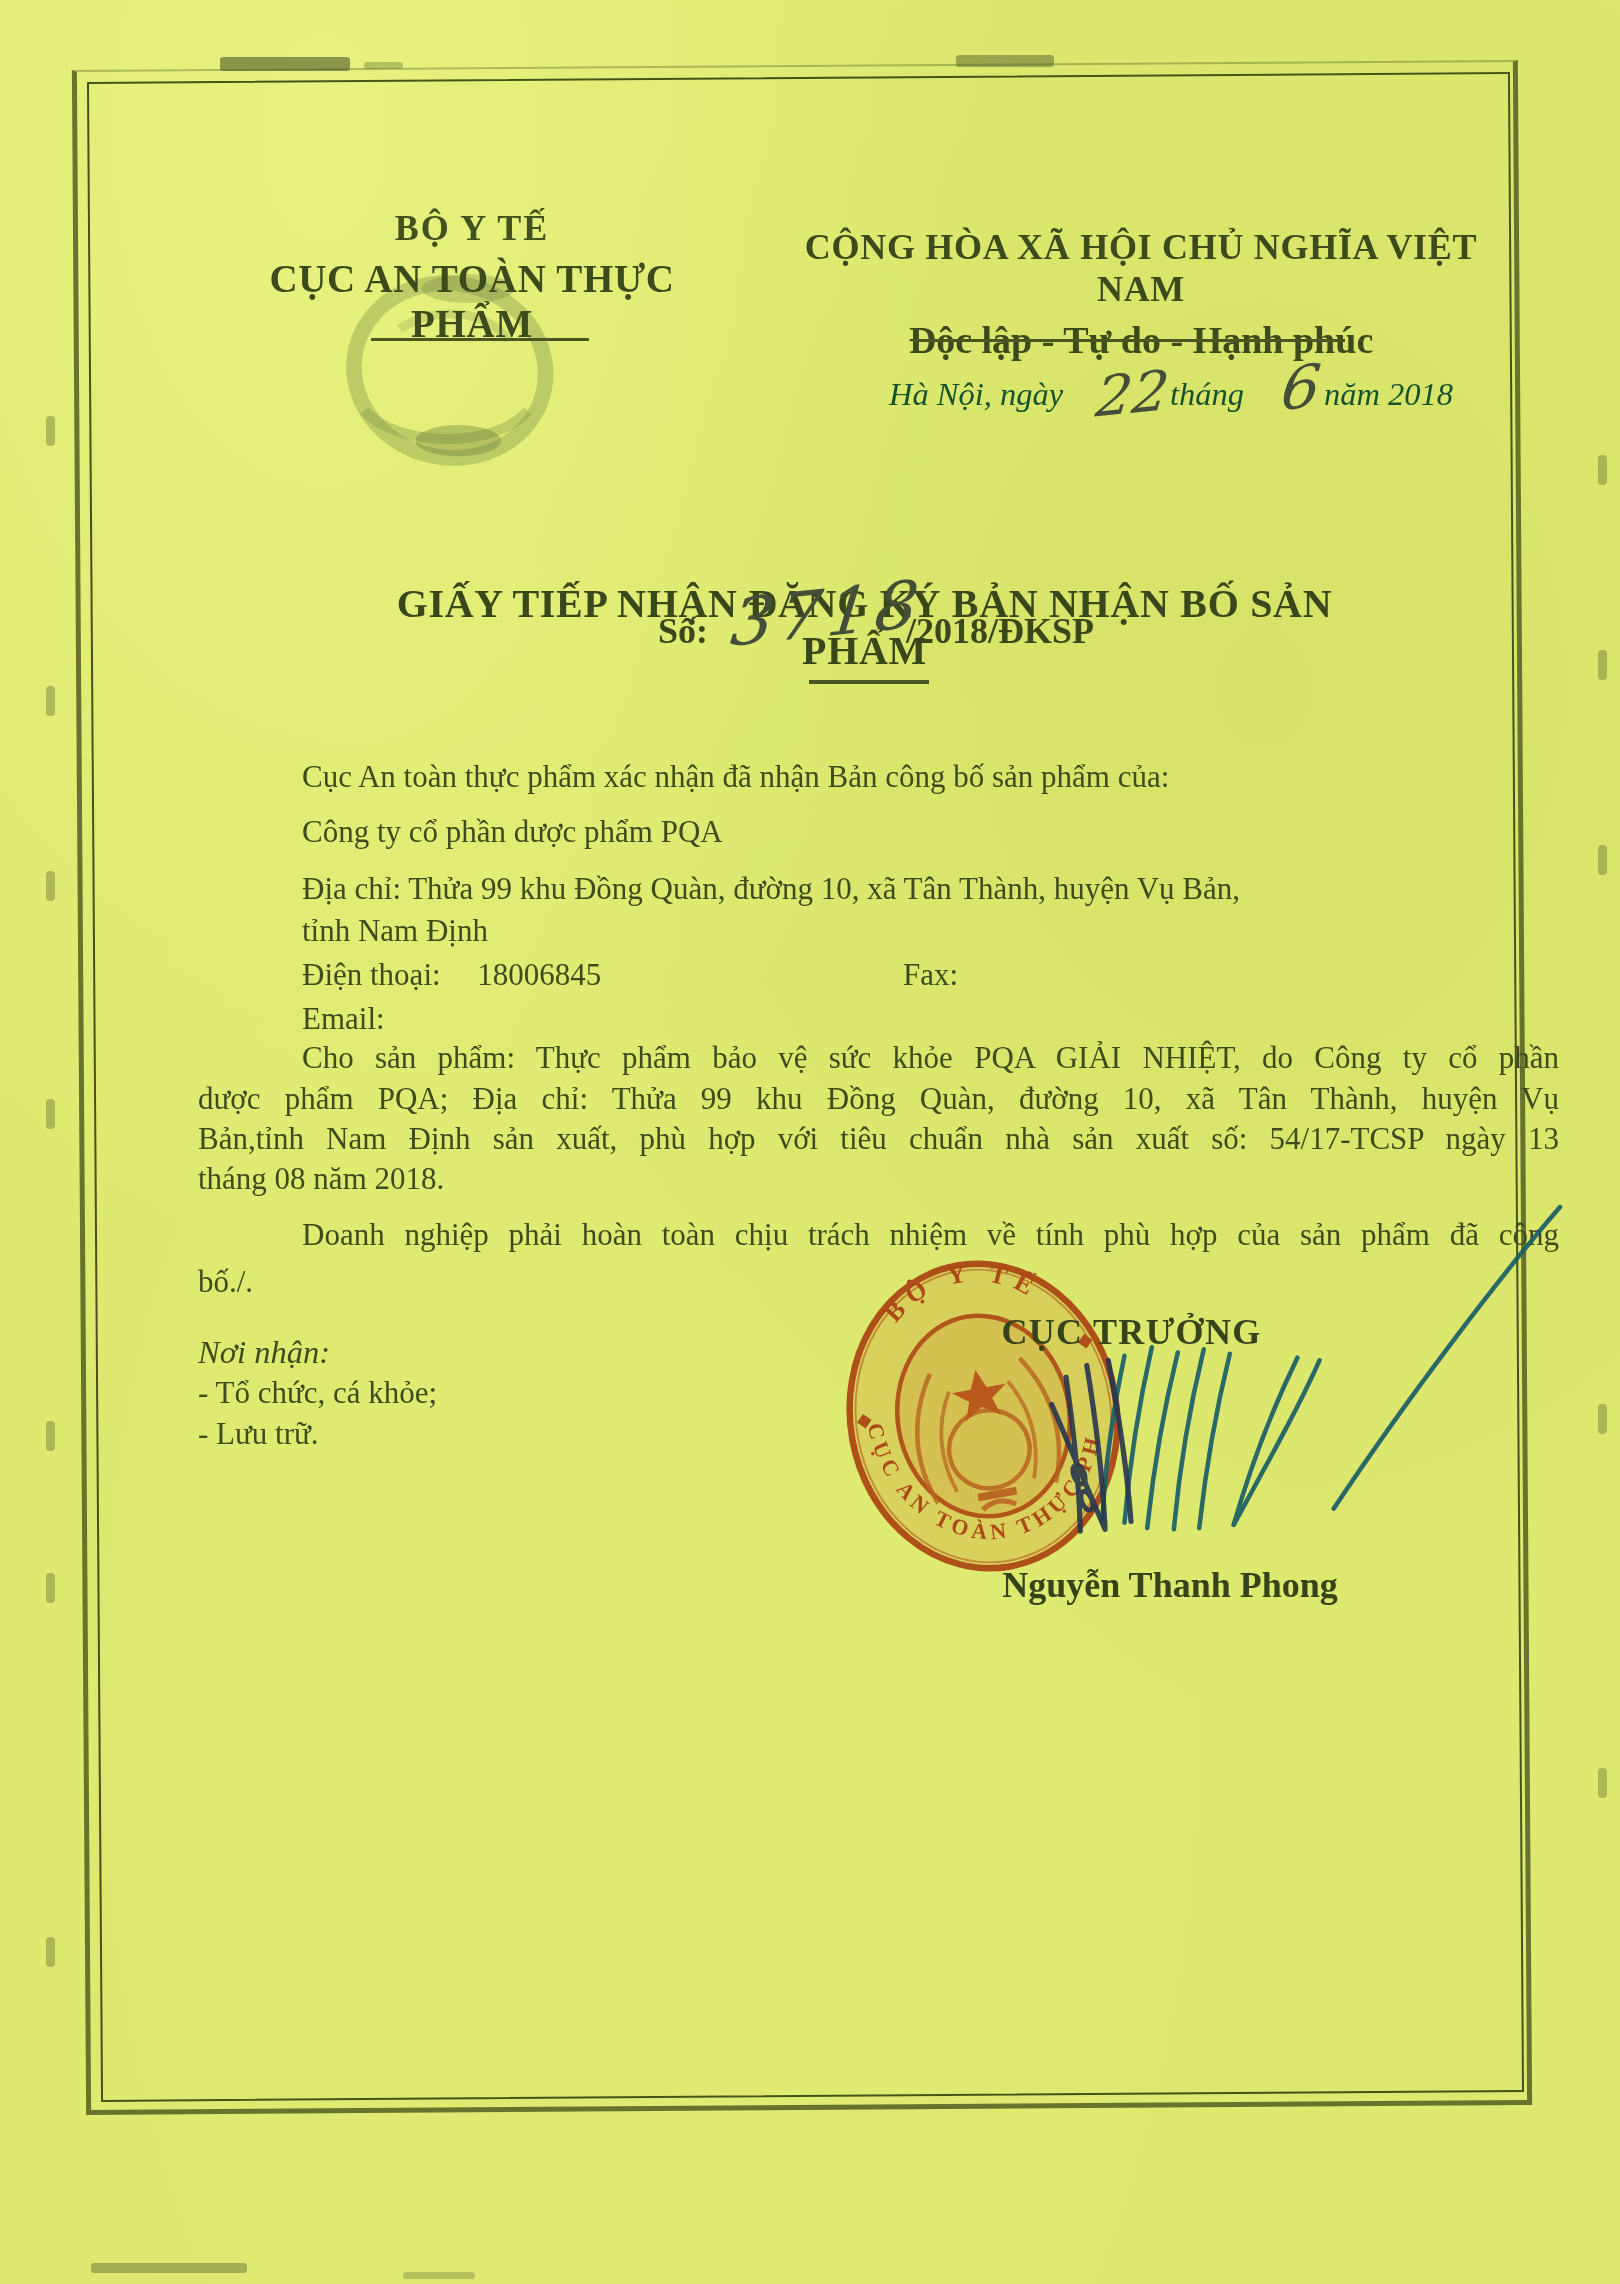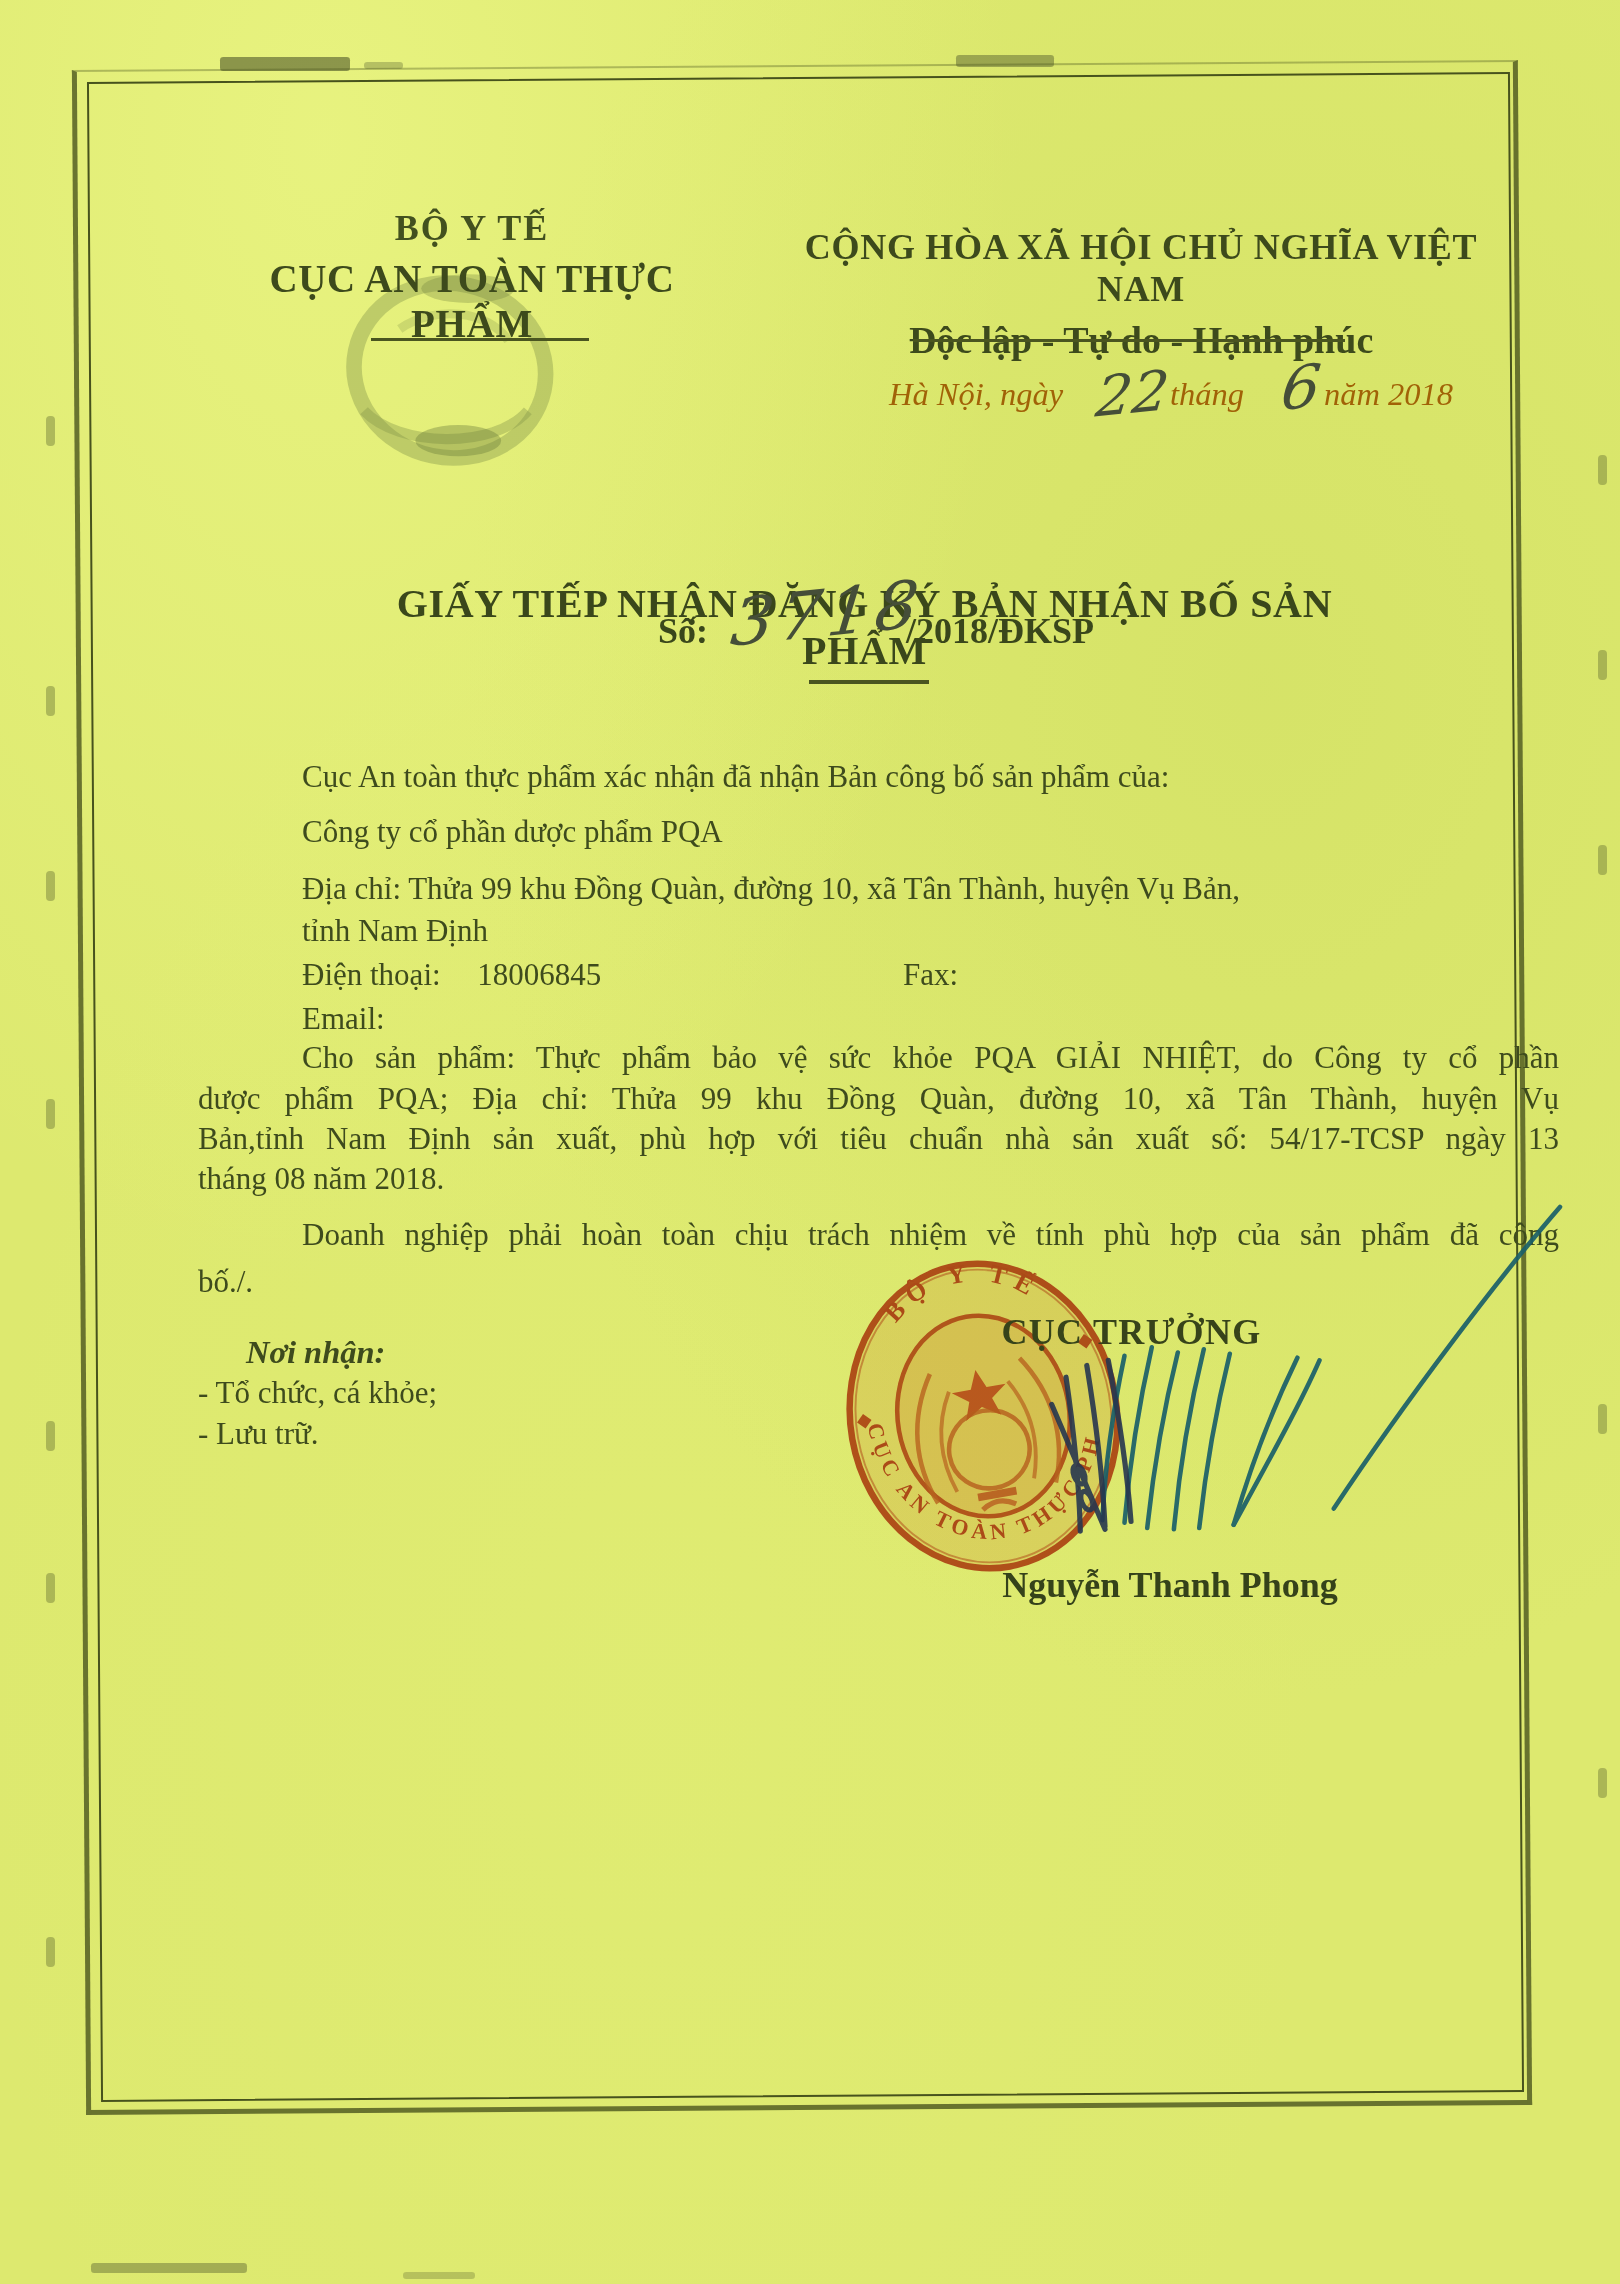"Hà Nội, ngày" .dateline { color: #a16207 -> #14532d }
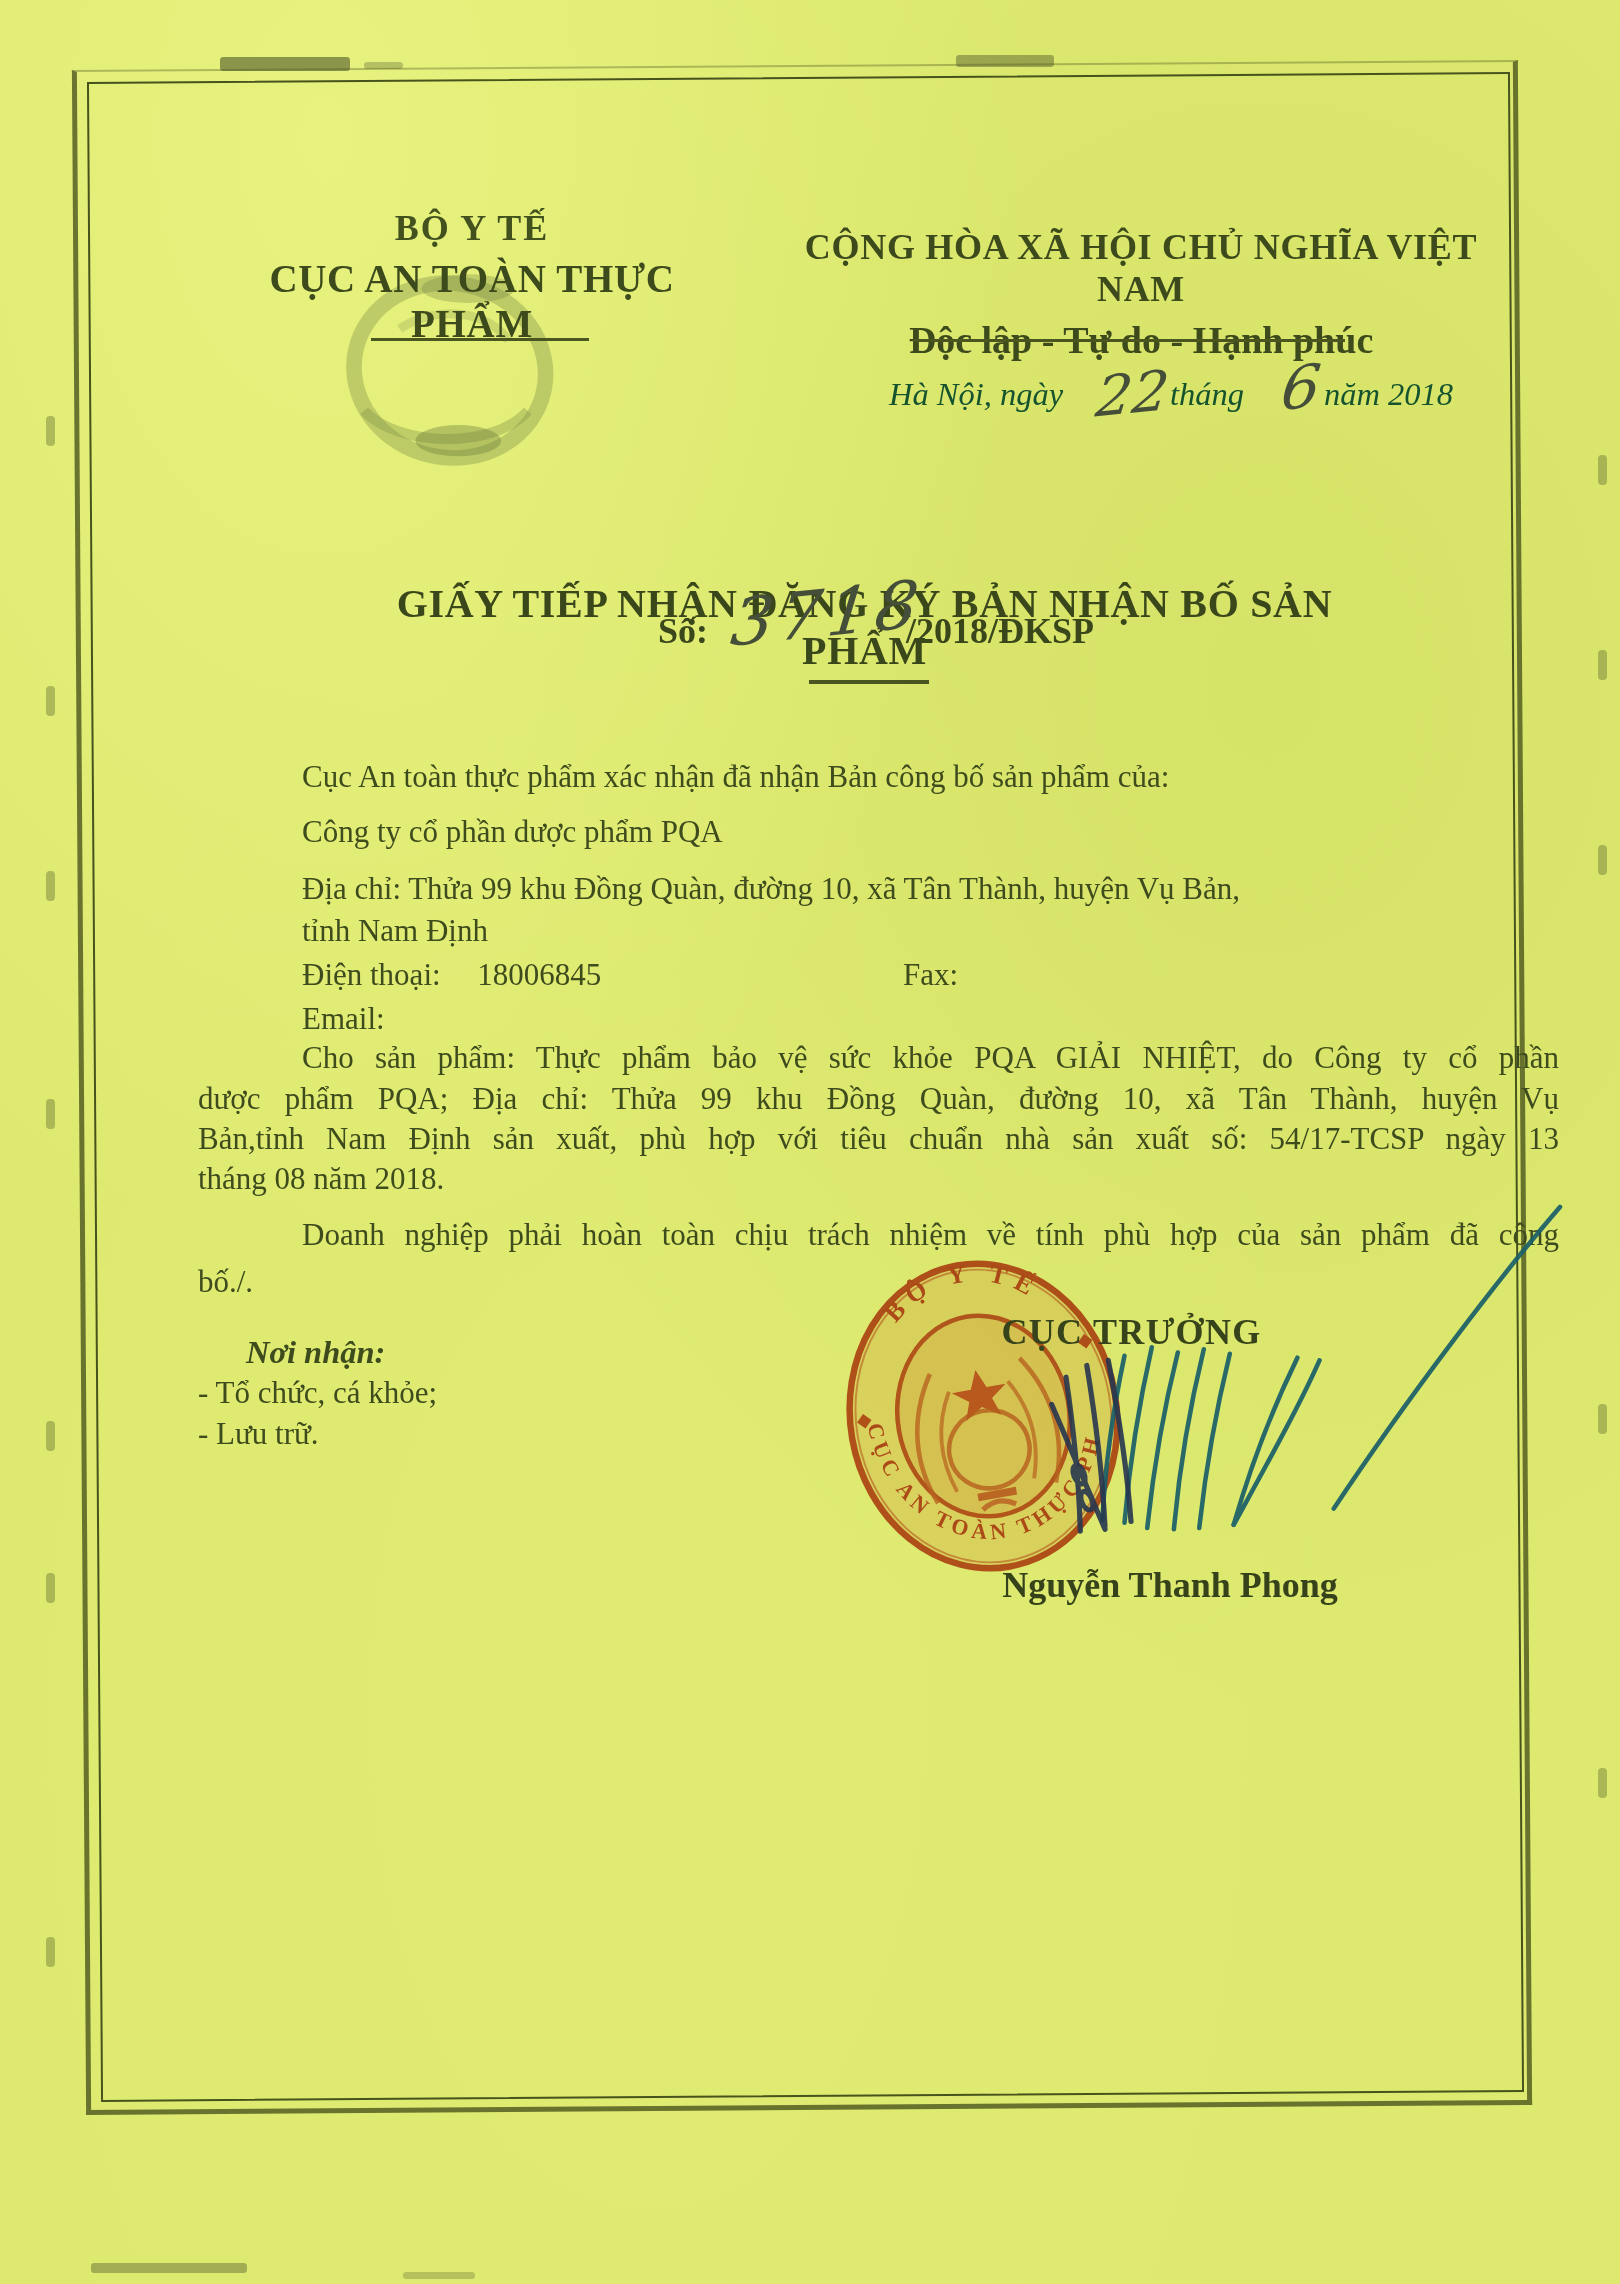"Nơi nhận:" .noinhan { font-weight: bold -> normal; margin-left: 48px -> none }
